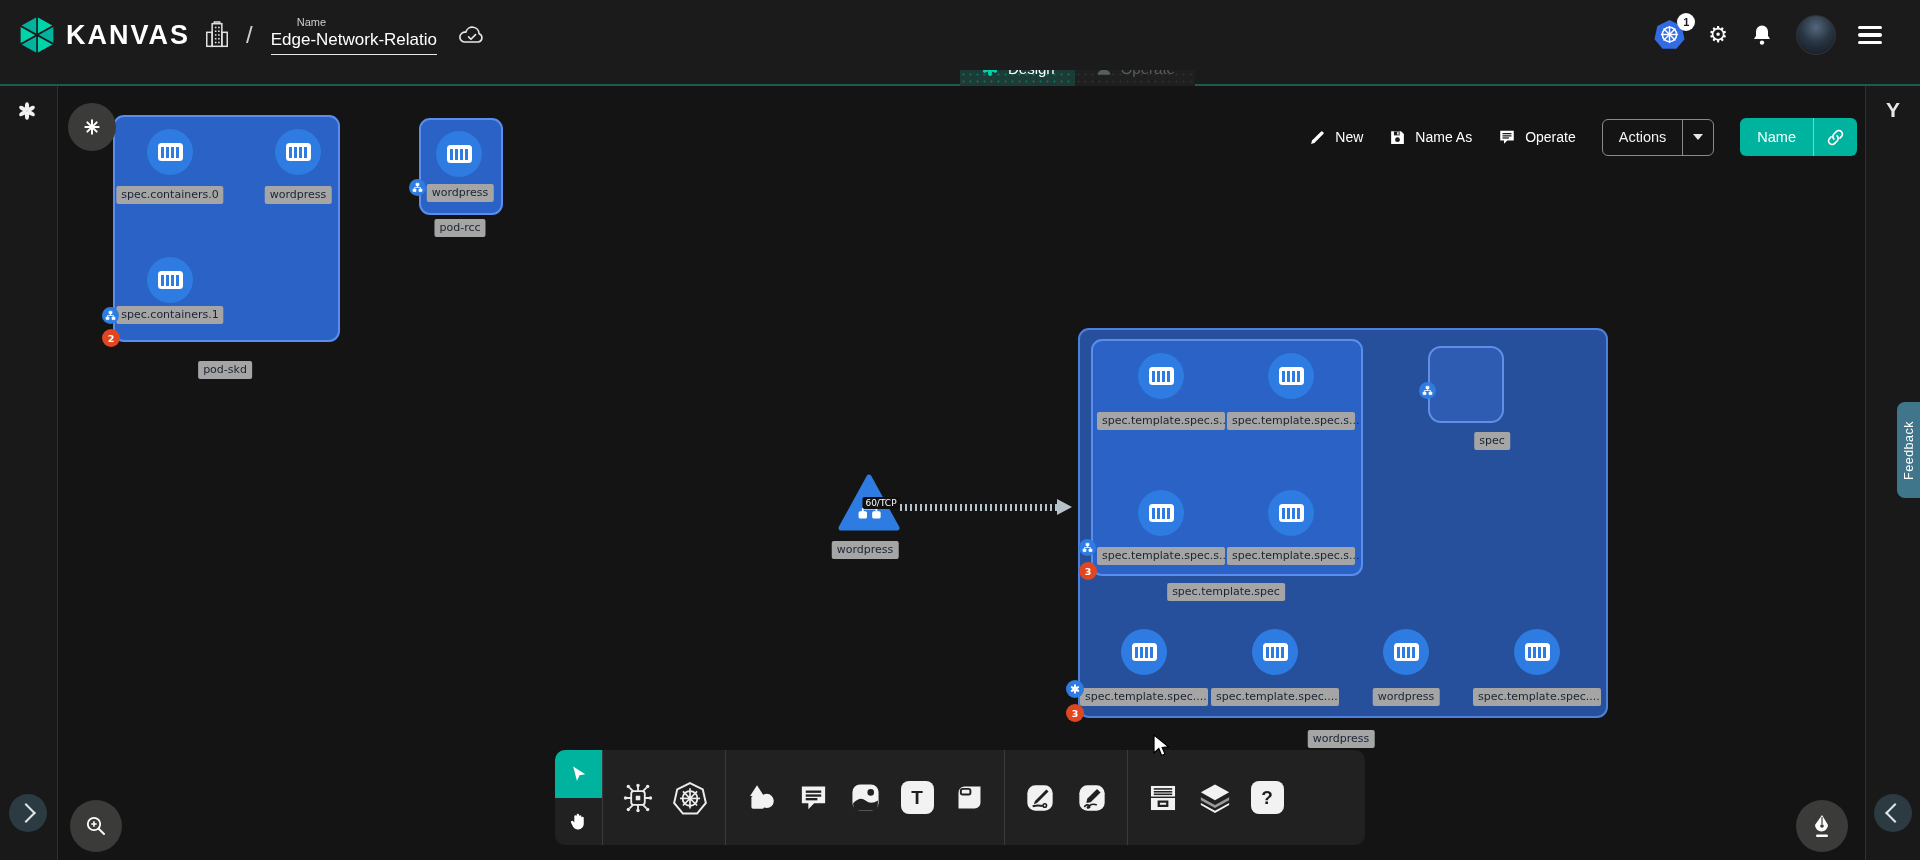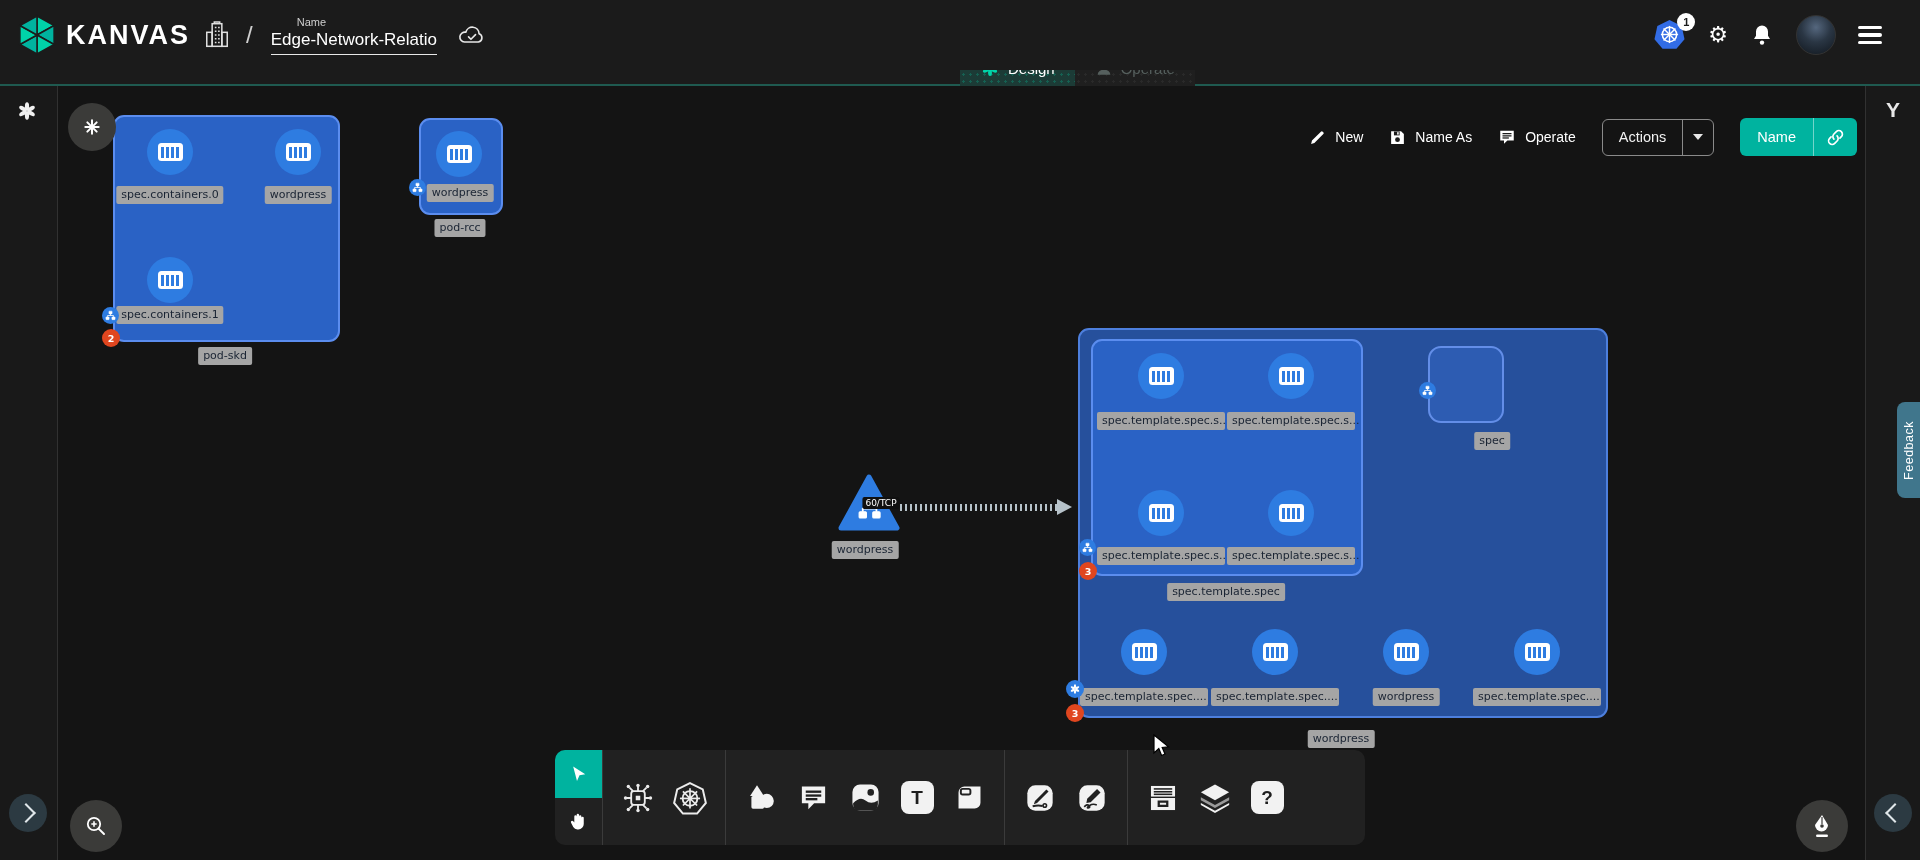"pod-skd" div.chip { top: 261px -> 275px }
